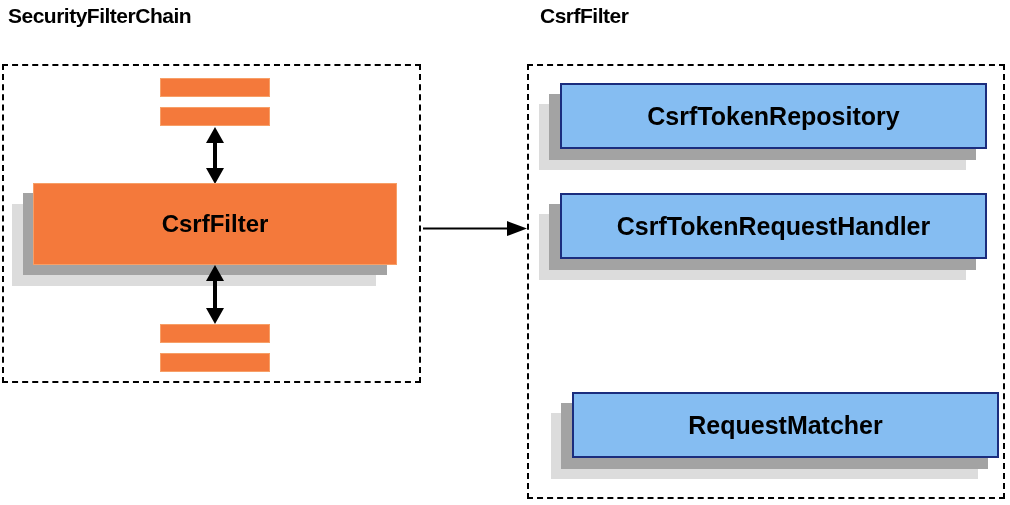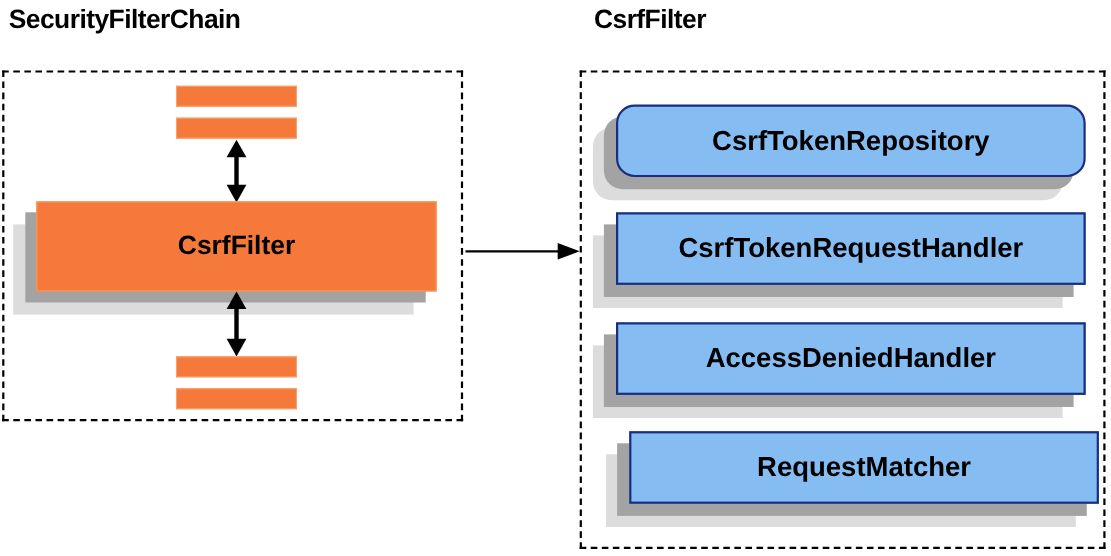"SecurityFilterChain" .panel-title { font-size: 24px -> 21px }
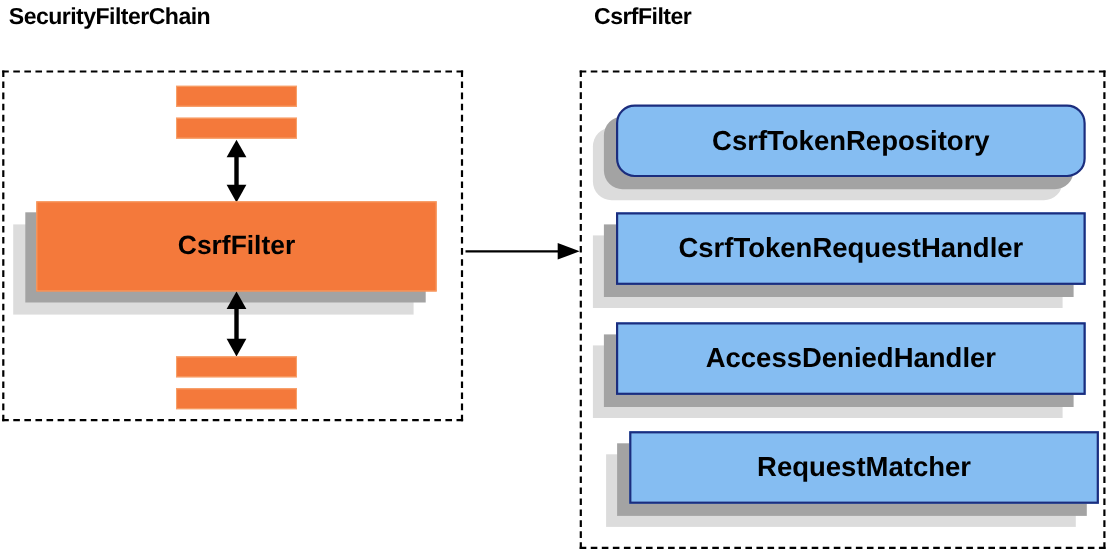"CsrfTokenRepository" #component-box-0 { border-radius: 17px -> none; top: 95px -> 83px }
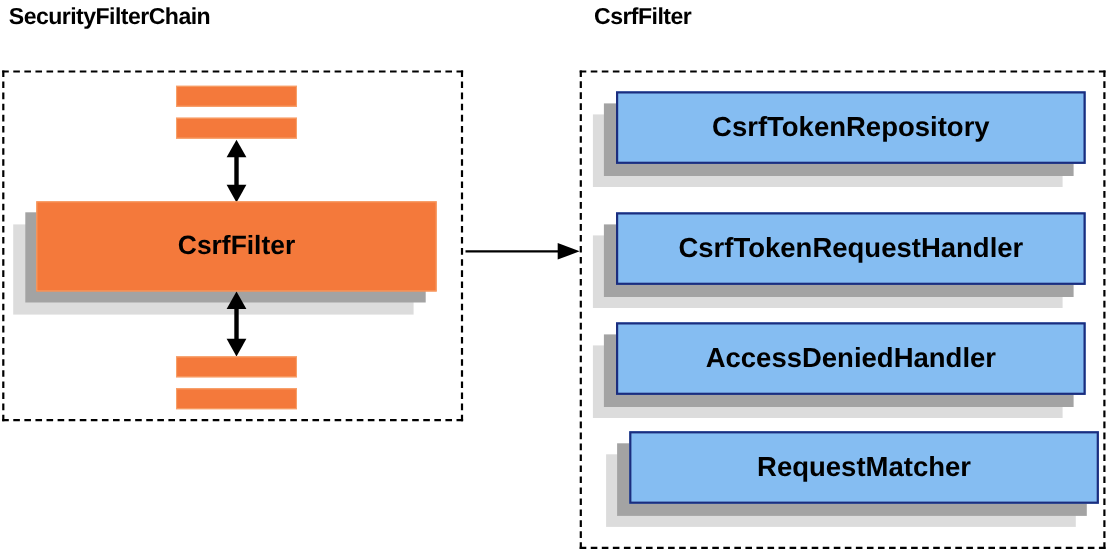"AccessDeniedHandler" div.component-box { html: <div> <span>AccessDeniedHandler</span> </div> -> none }
